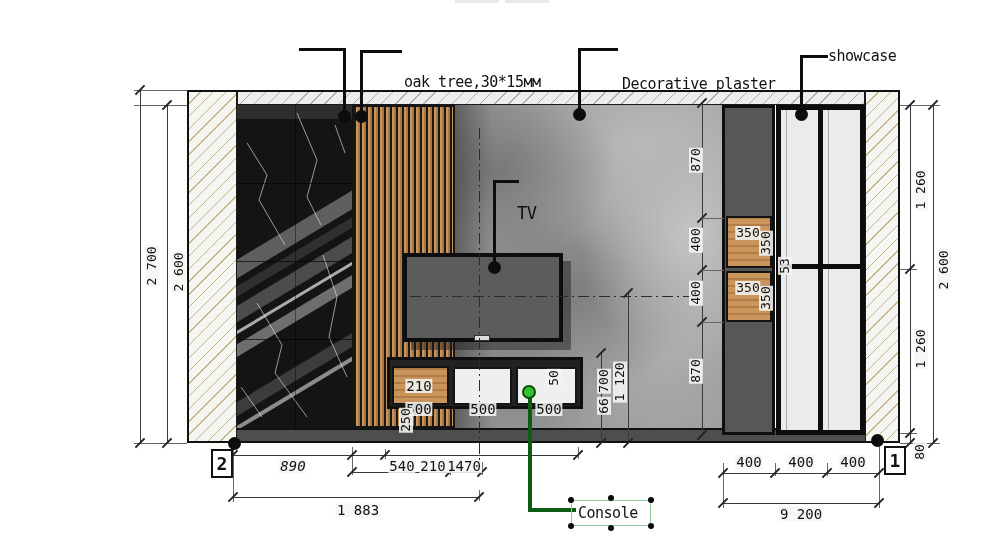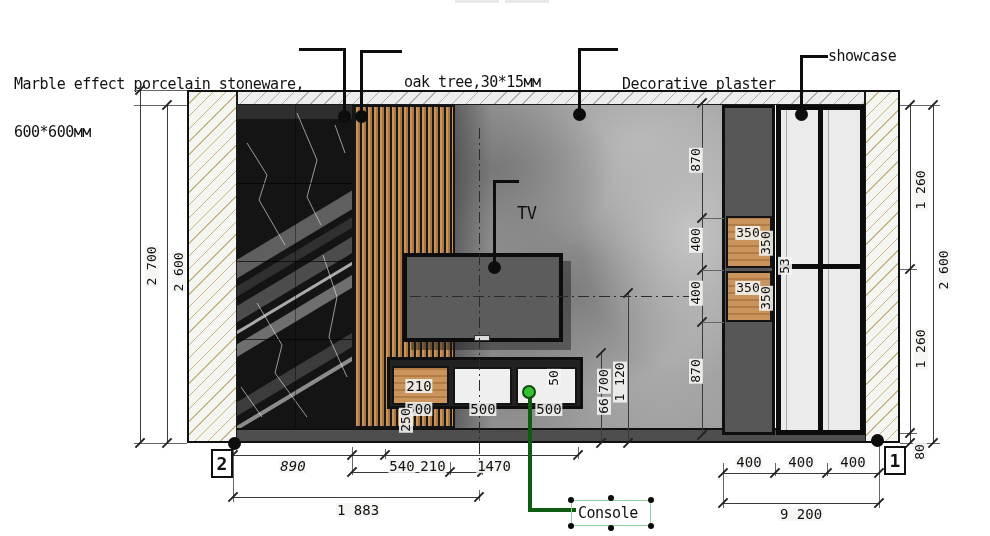"Marble effect porcelain stoneware," div.ann { html: <div> <div>Marble effect porcelain stoneware,</div> <div>600*600мм</div> </div> -> none }
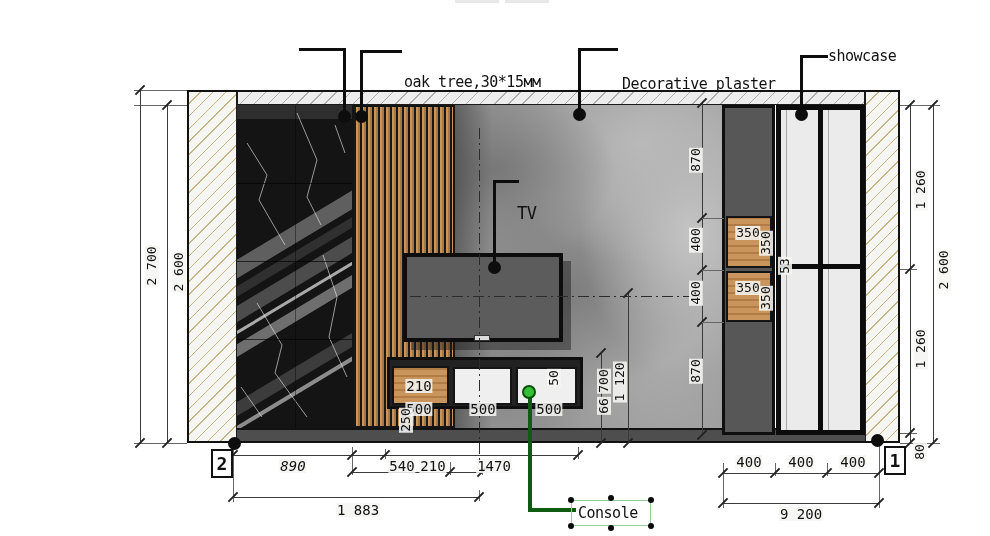"1470" div.dim { left: 494px -> 464px }
